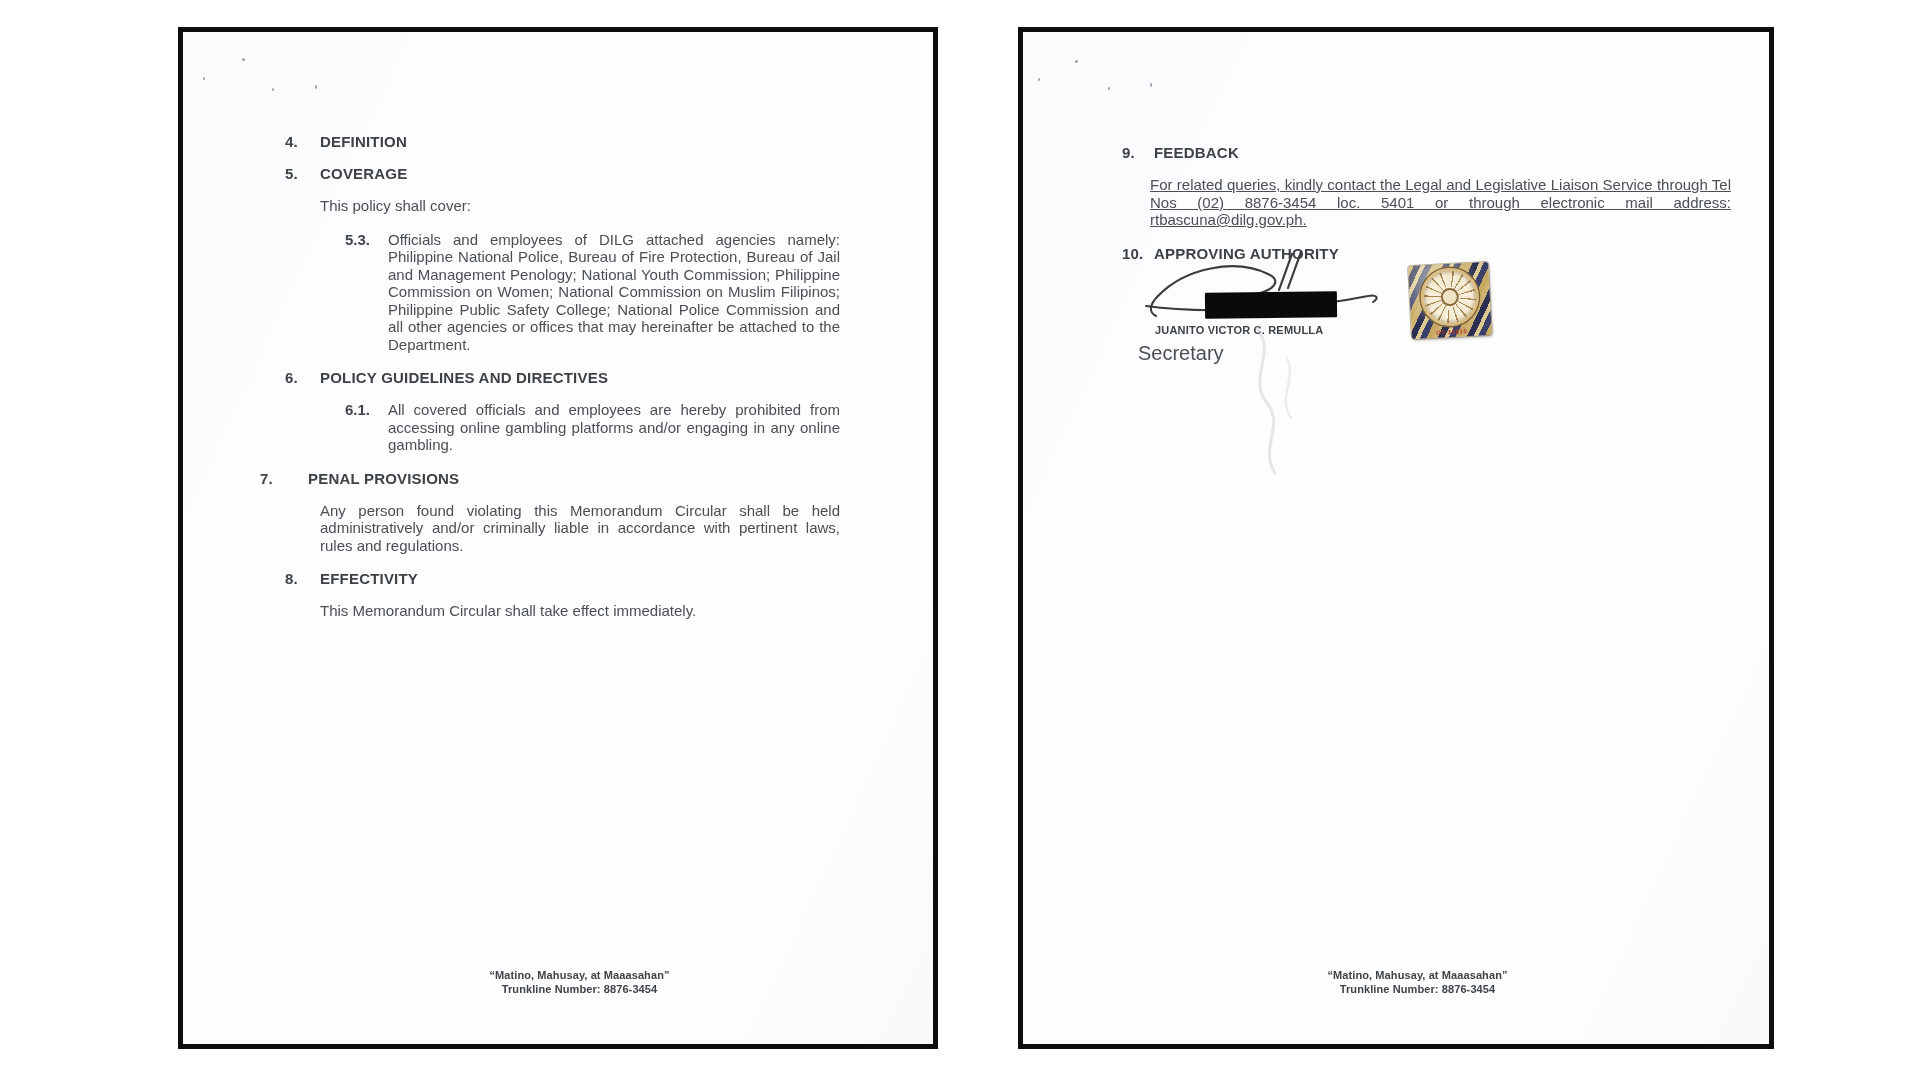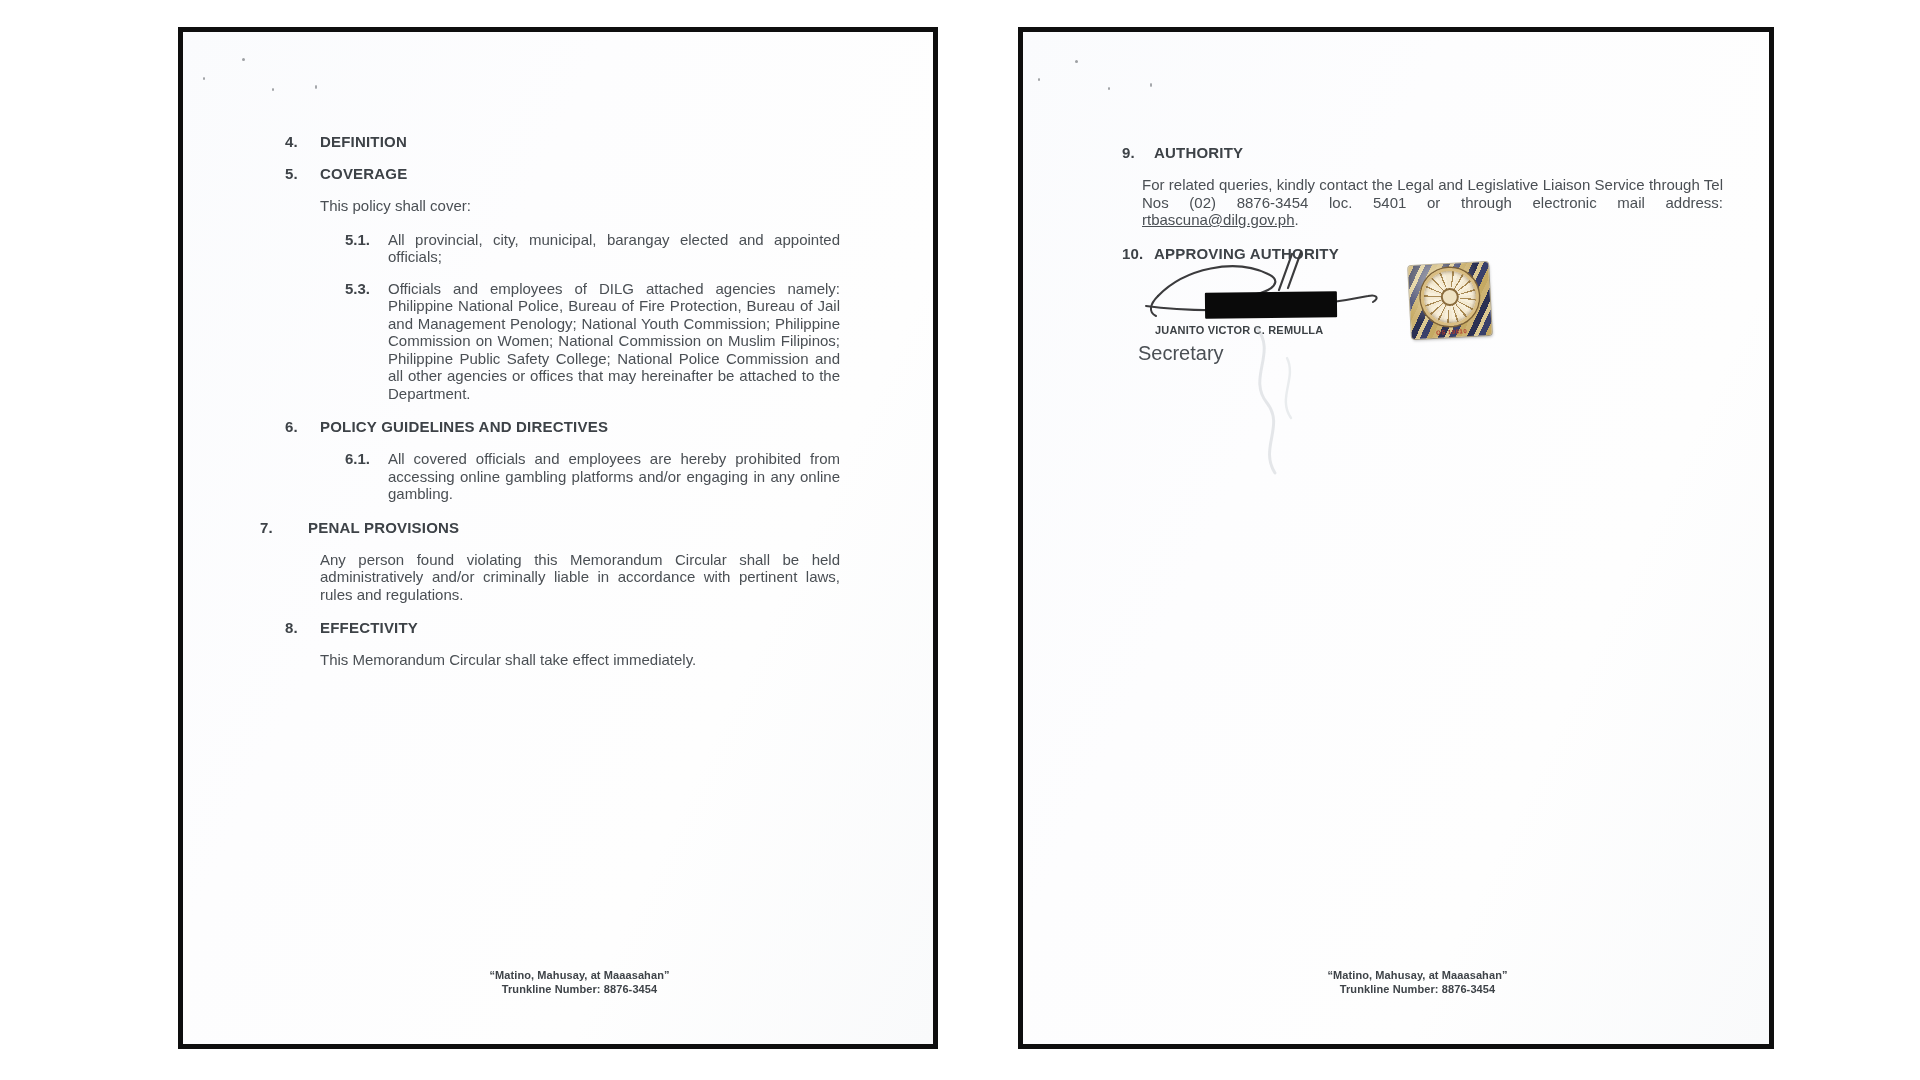"AUTHORITY" span { text: AUTHORITY -> FEEDBACK }
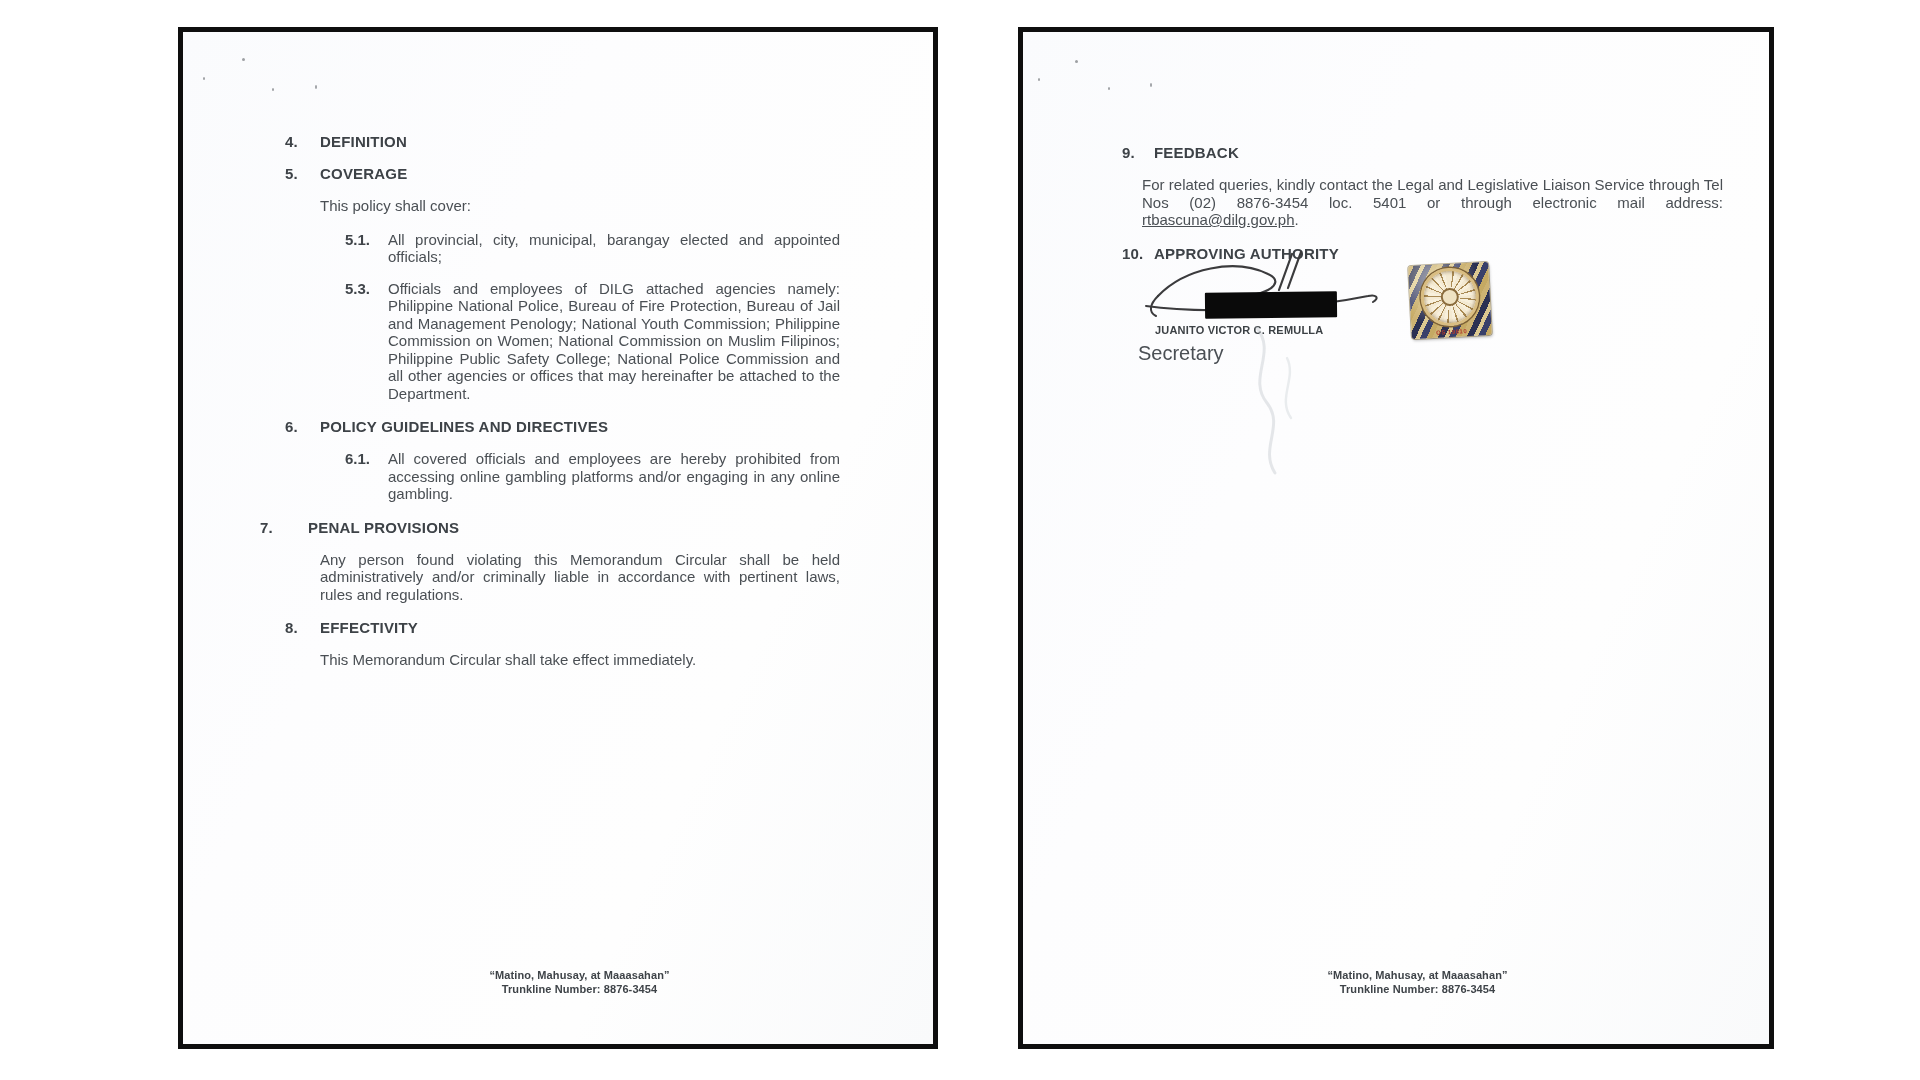"For related queries, kindly contact" .content-r .para { margin-left: 20px -> 28px; text-decoration: none -> underline }
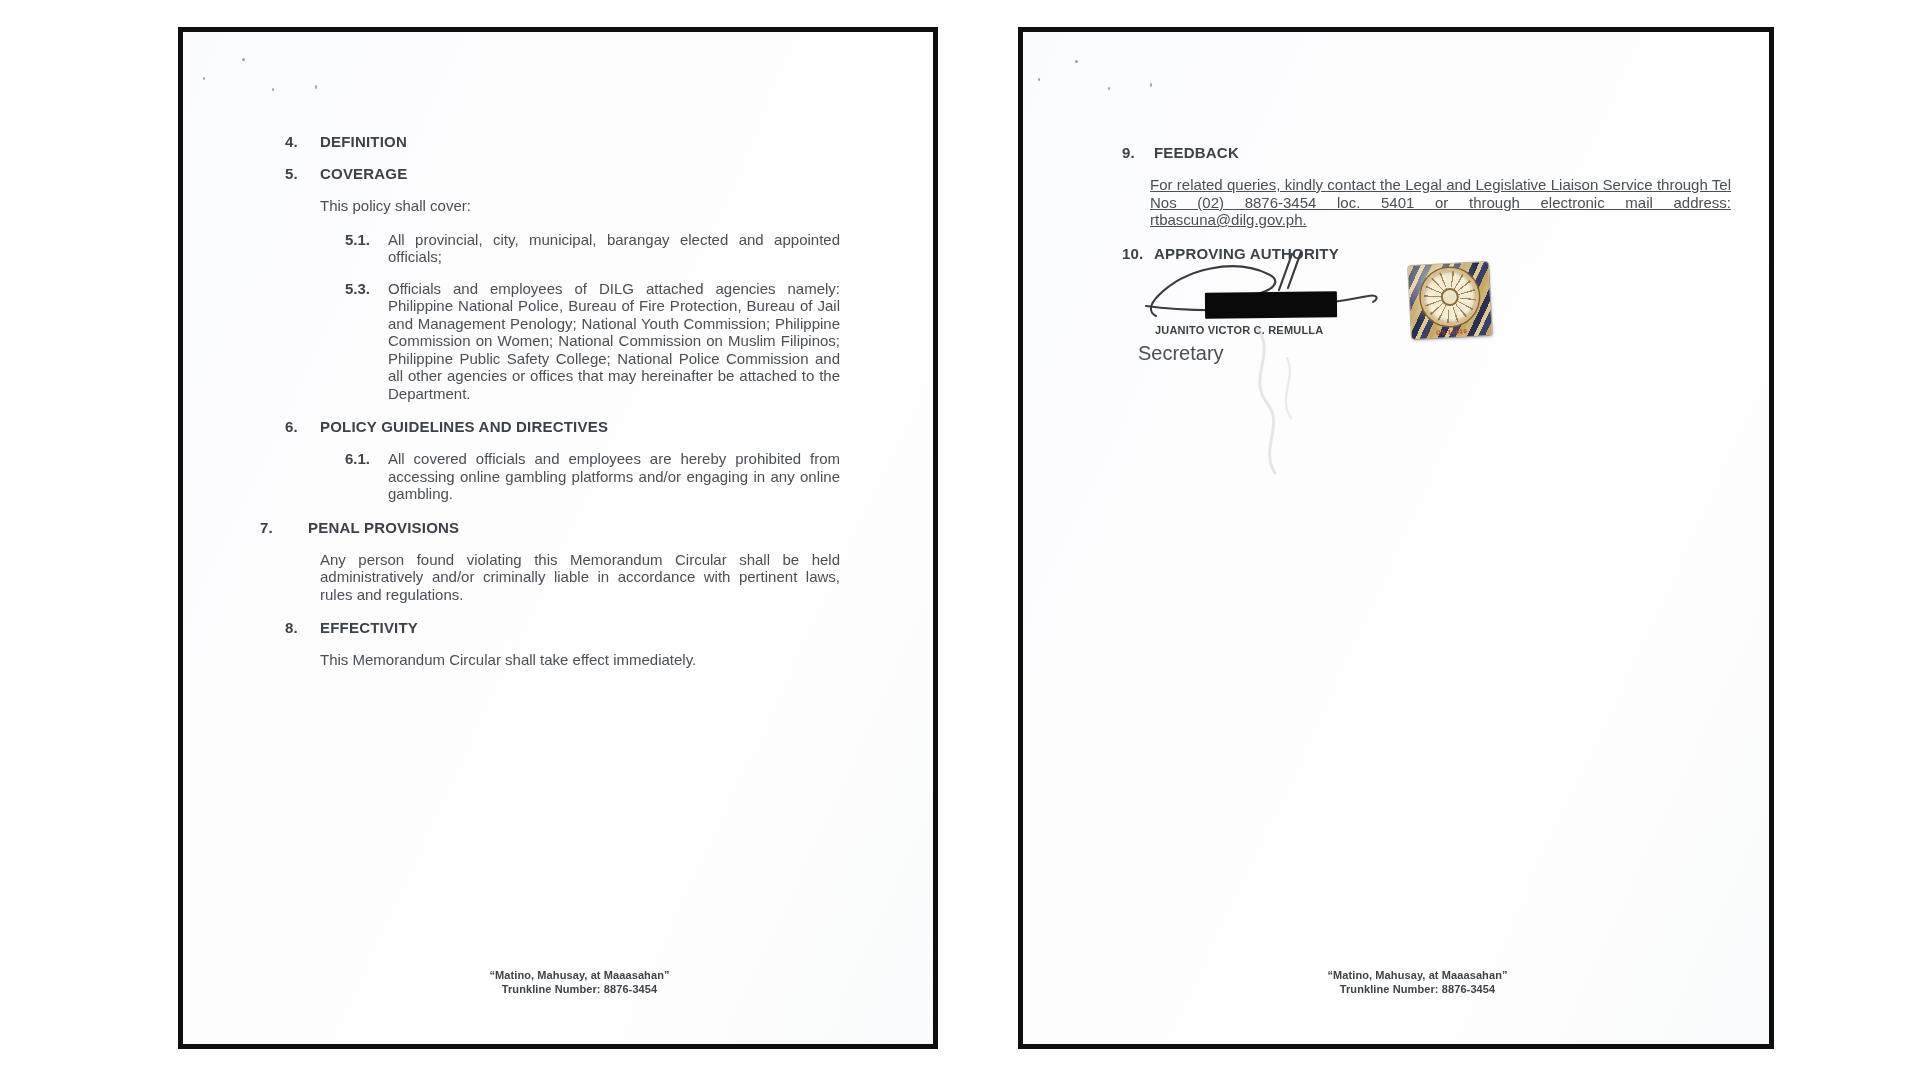"5.1." div.sub { html: <div> <span>5.1.</span> <span>All provincial, city, municipal, barangay elected and appointed officials;</span> </div> -> none }
